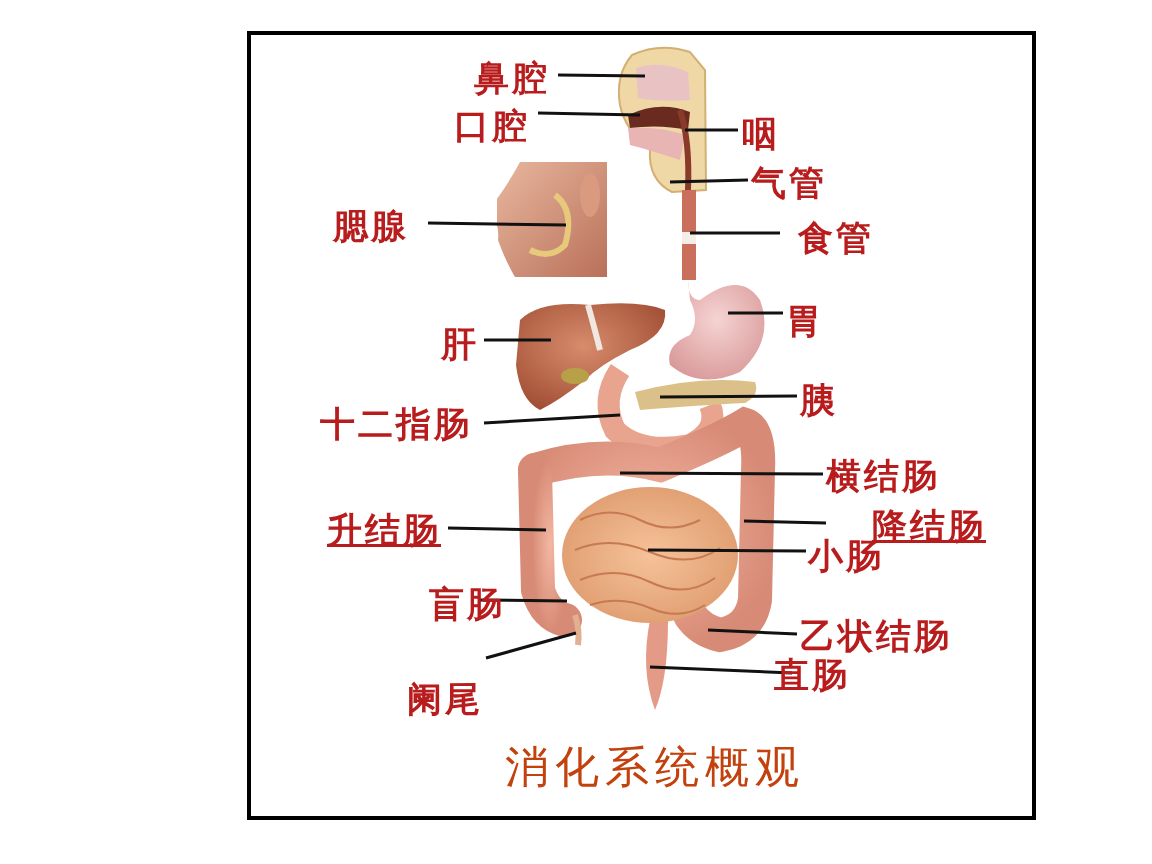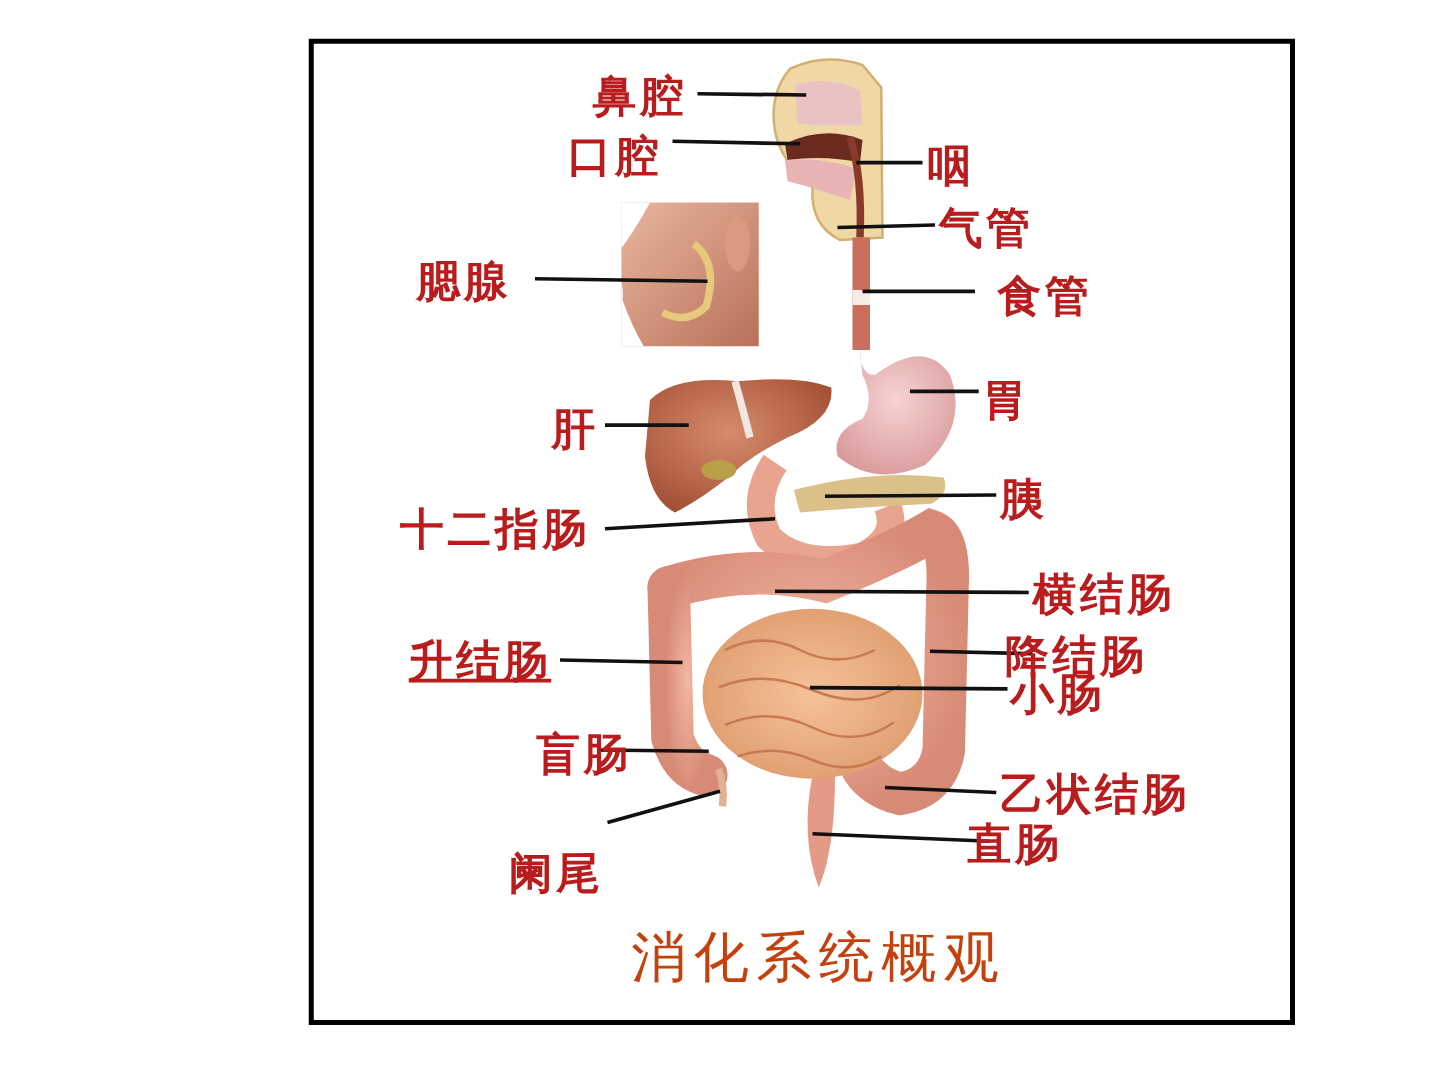"降结肠" div.label { left: 804px -> 872px; text-decoration: none -> underline }
